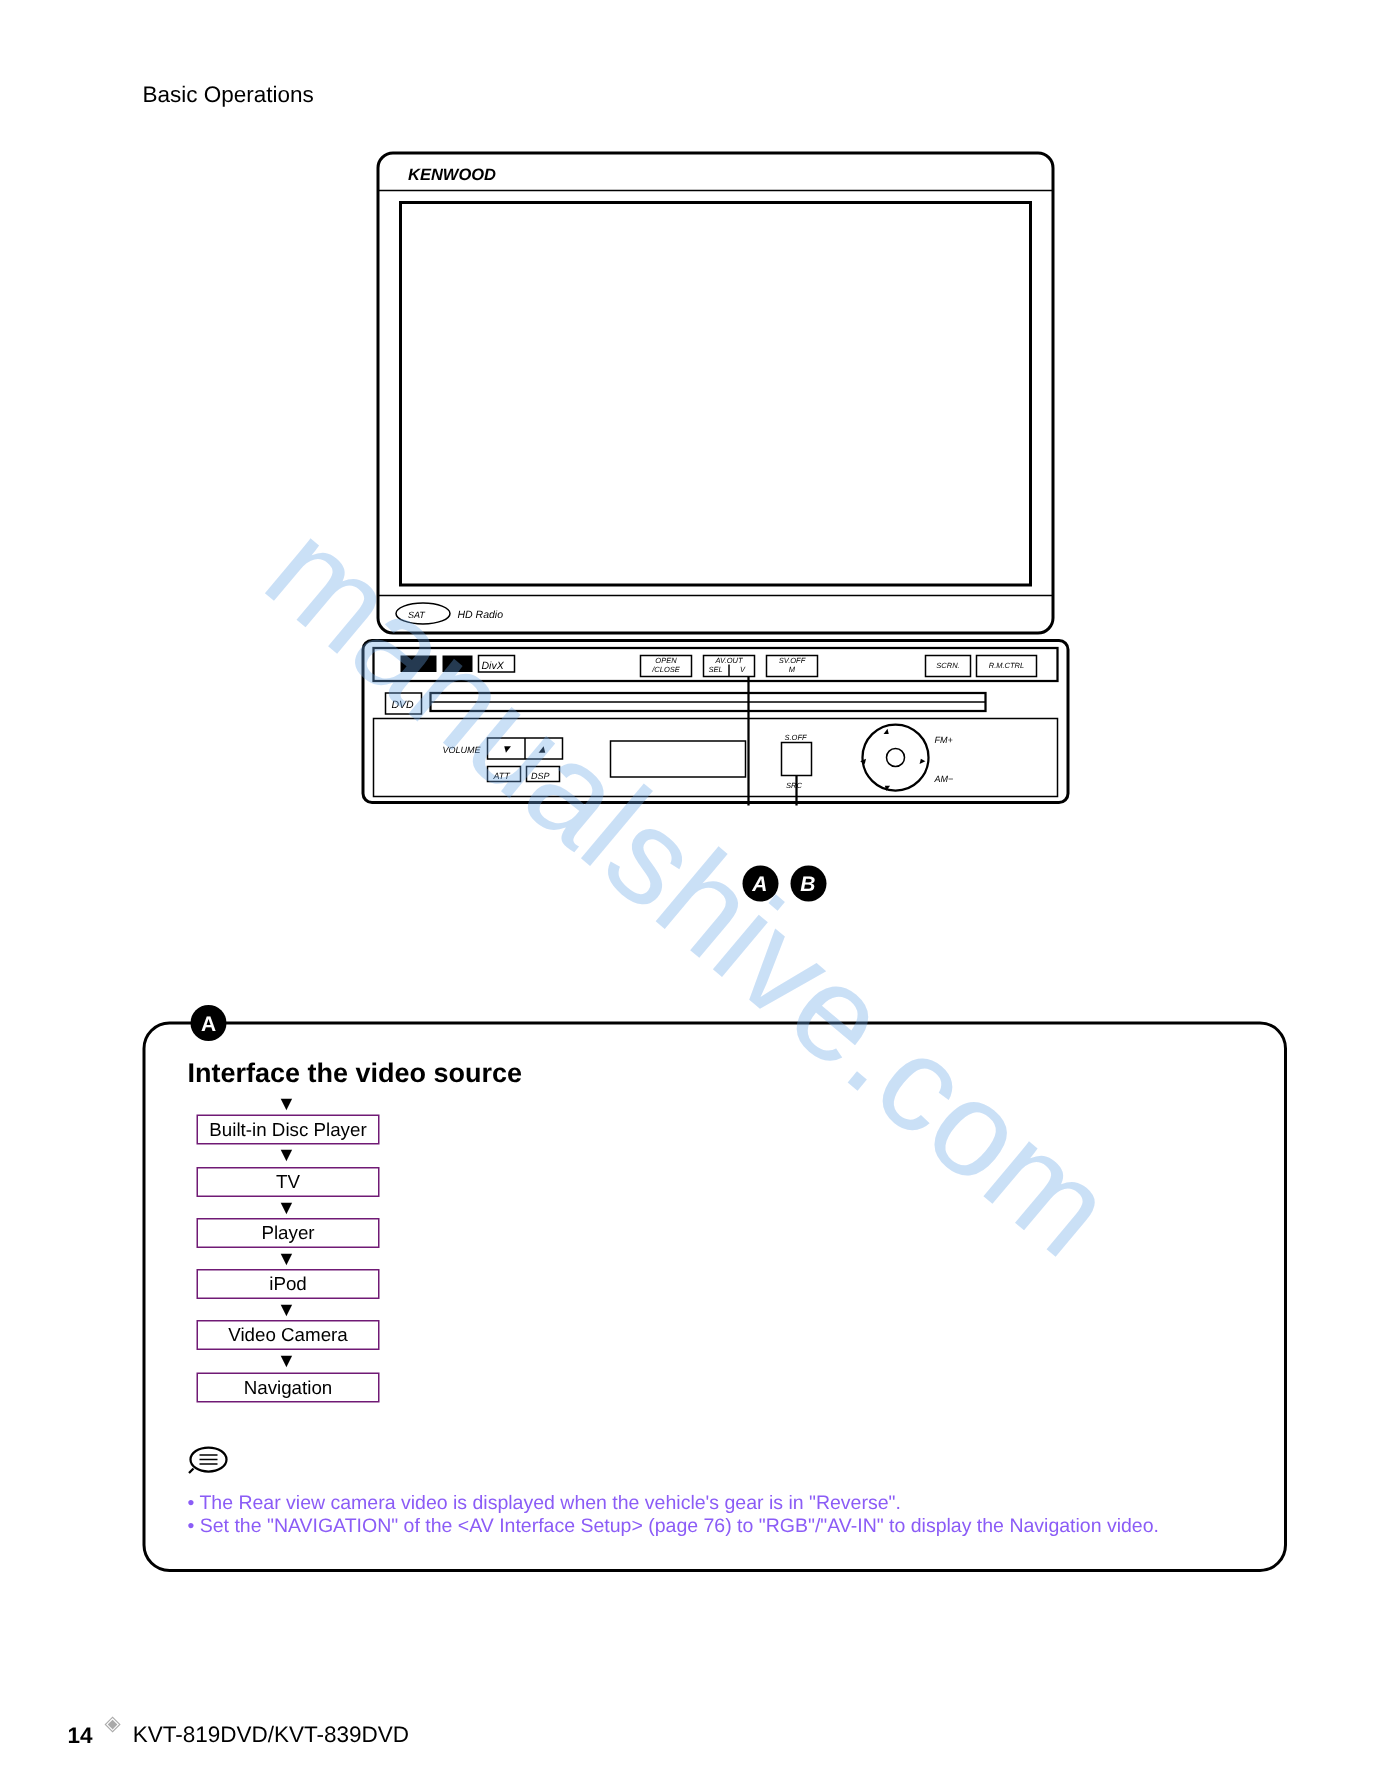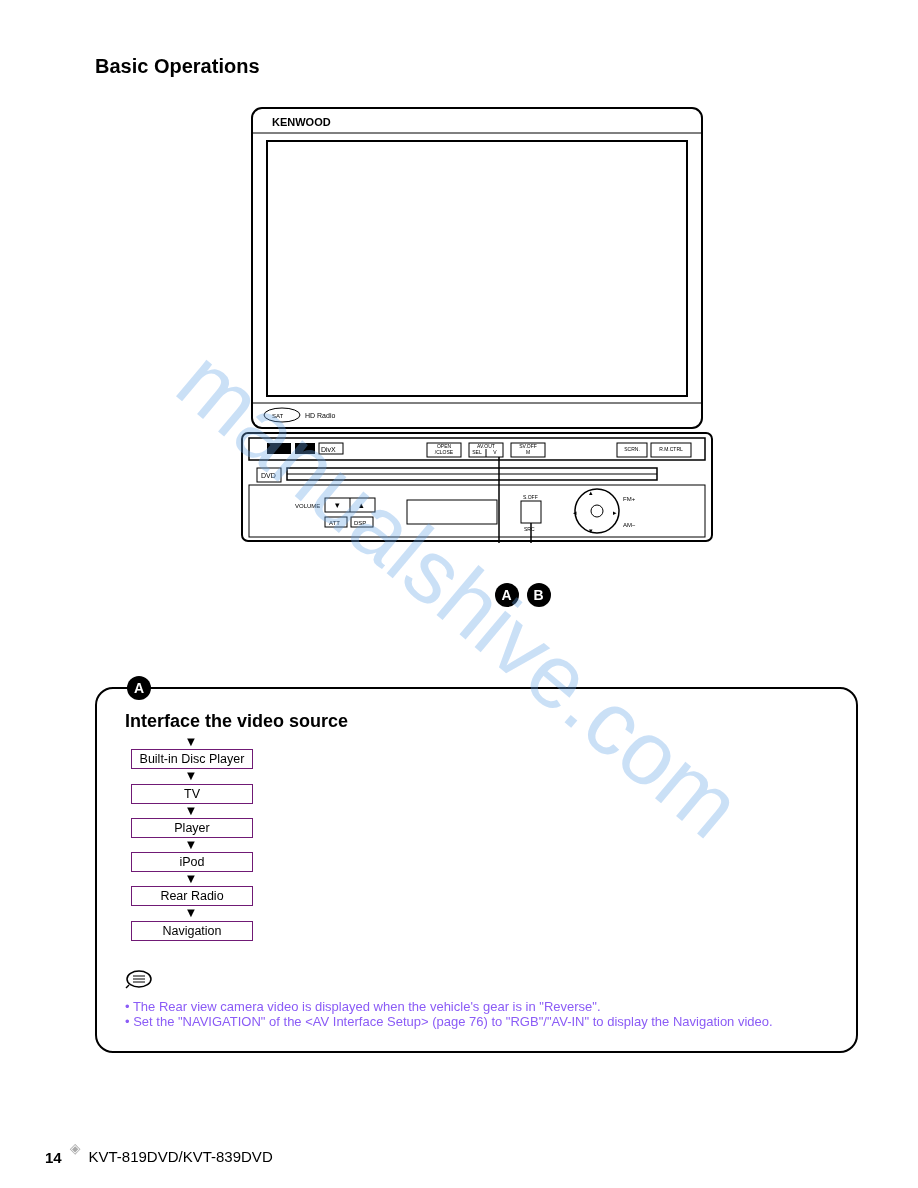"Basic Operations" .section-title { font-size: 20px -> 15px; font-weight: bold -> normal }
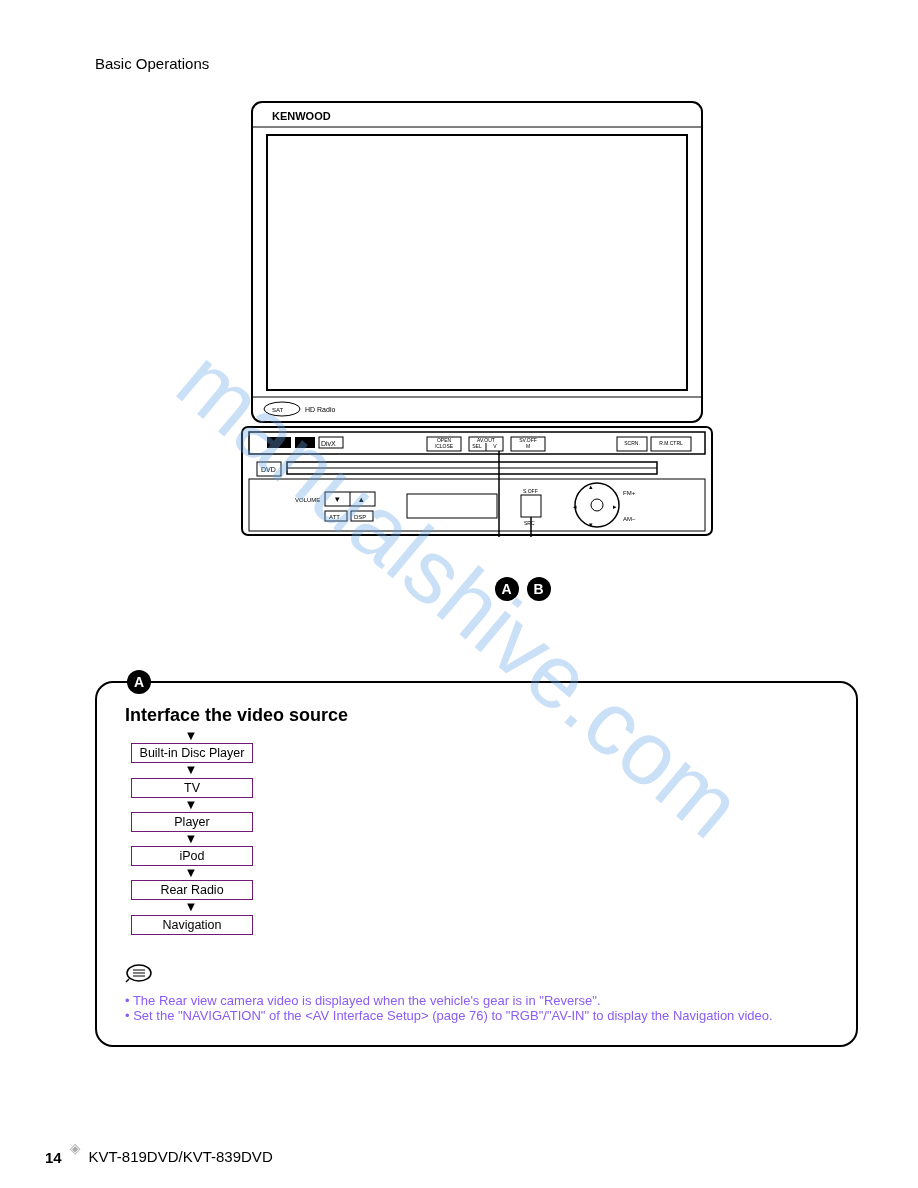"KENWOOD" .device-illustration { font-style: none -> italic }
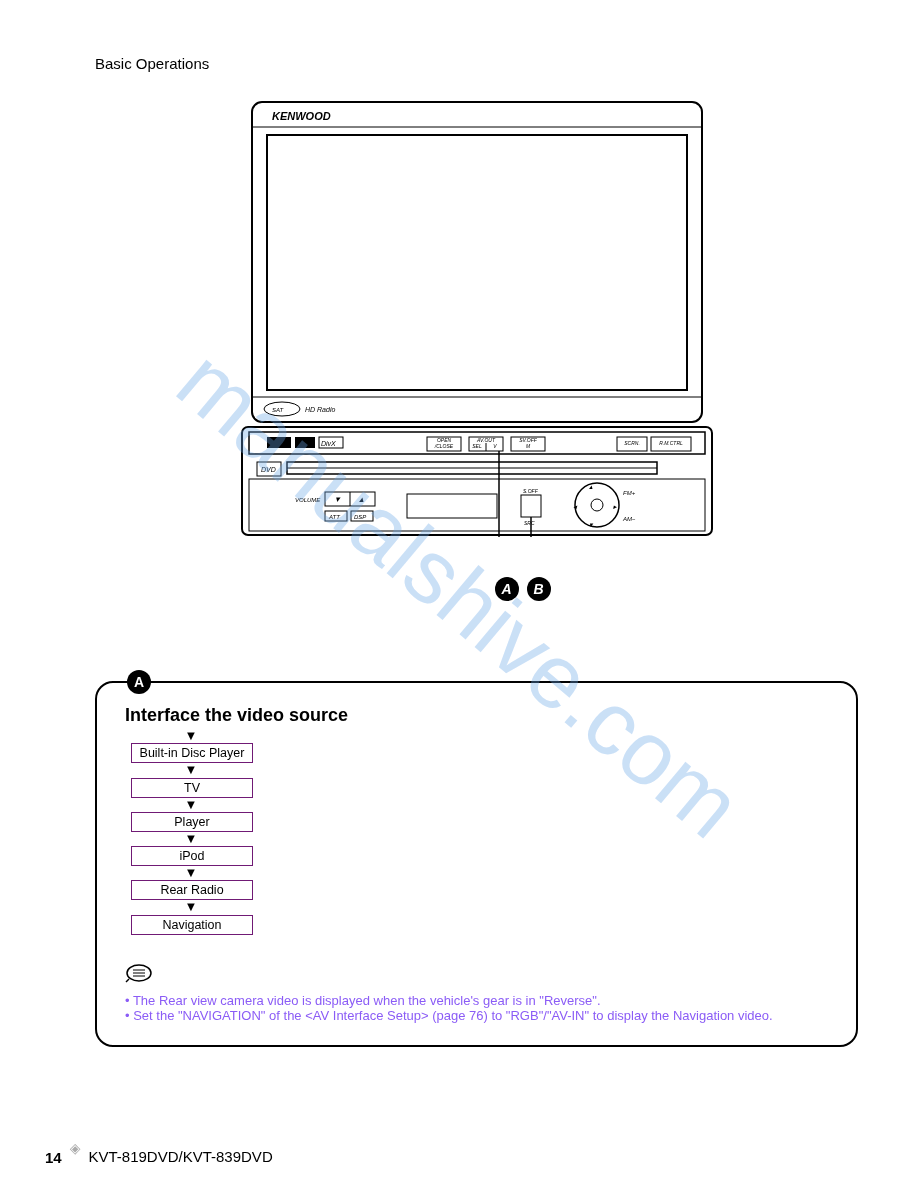"Rear Radio" div.flow-box { text: Rear Radio -> Video Camera }
